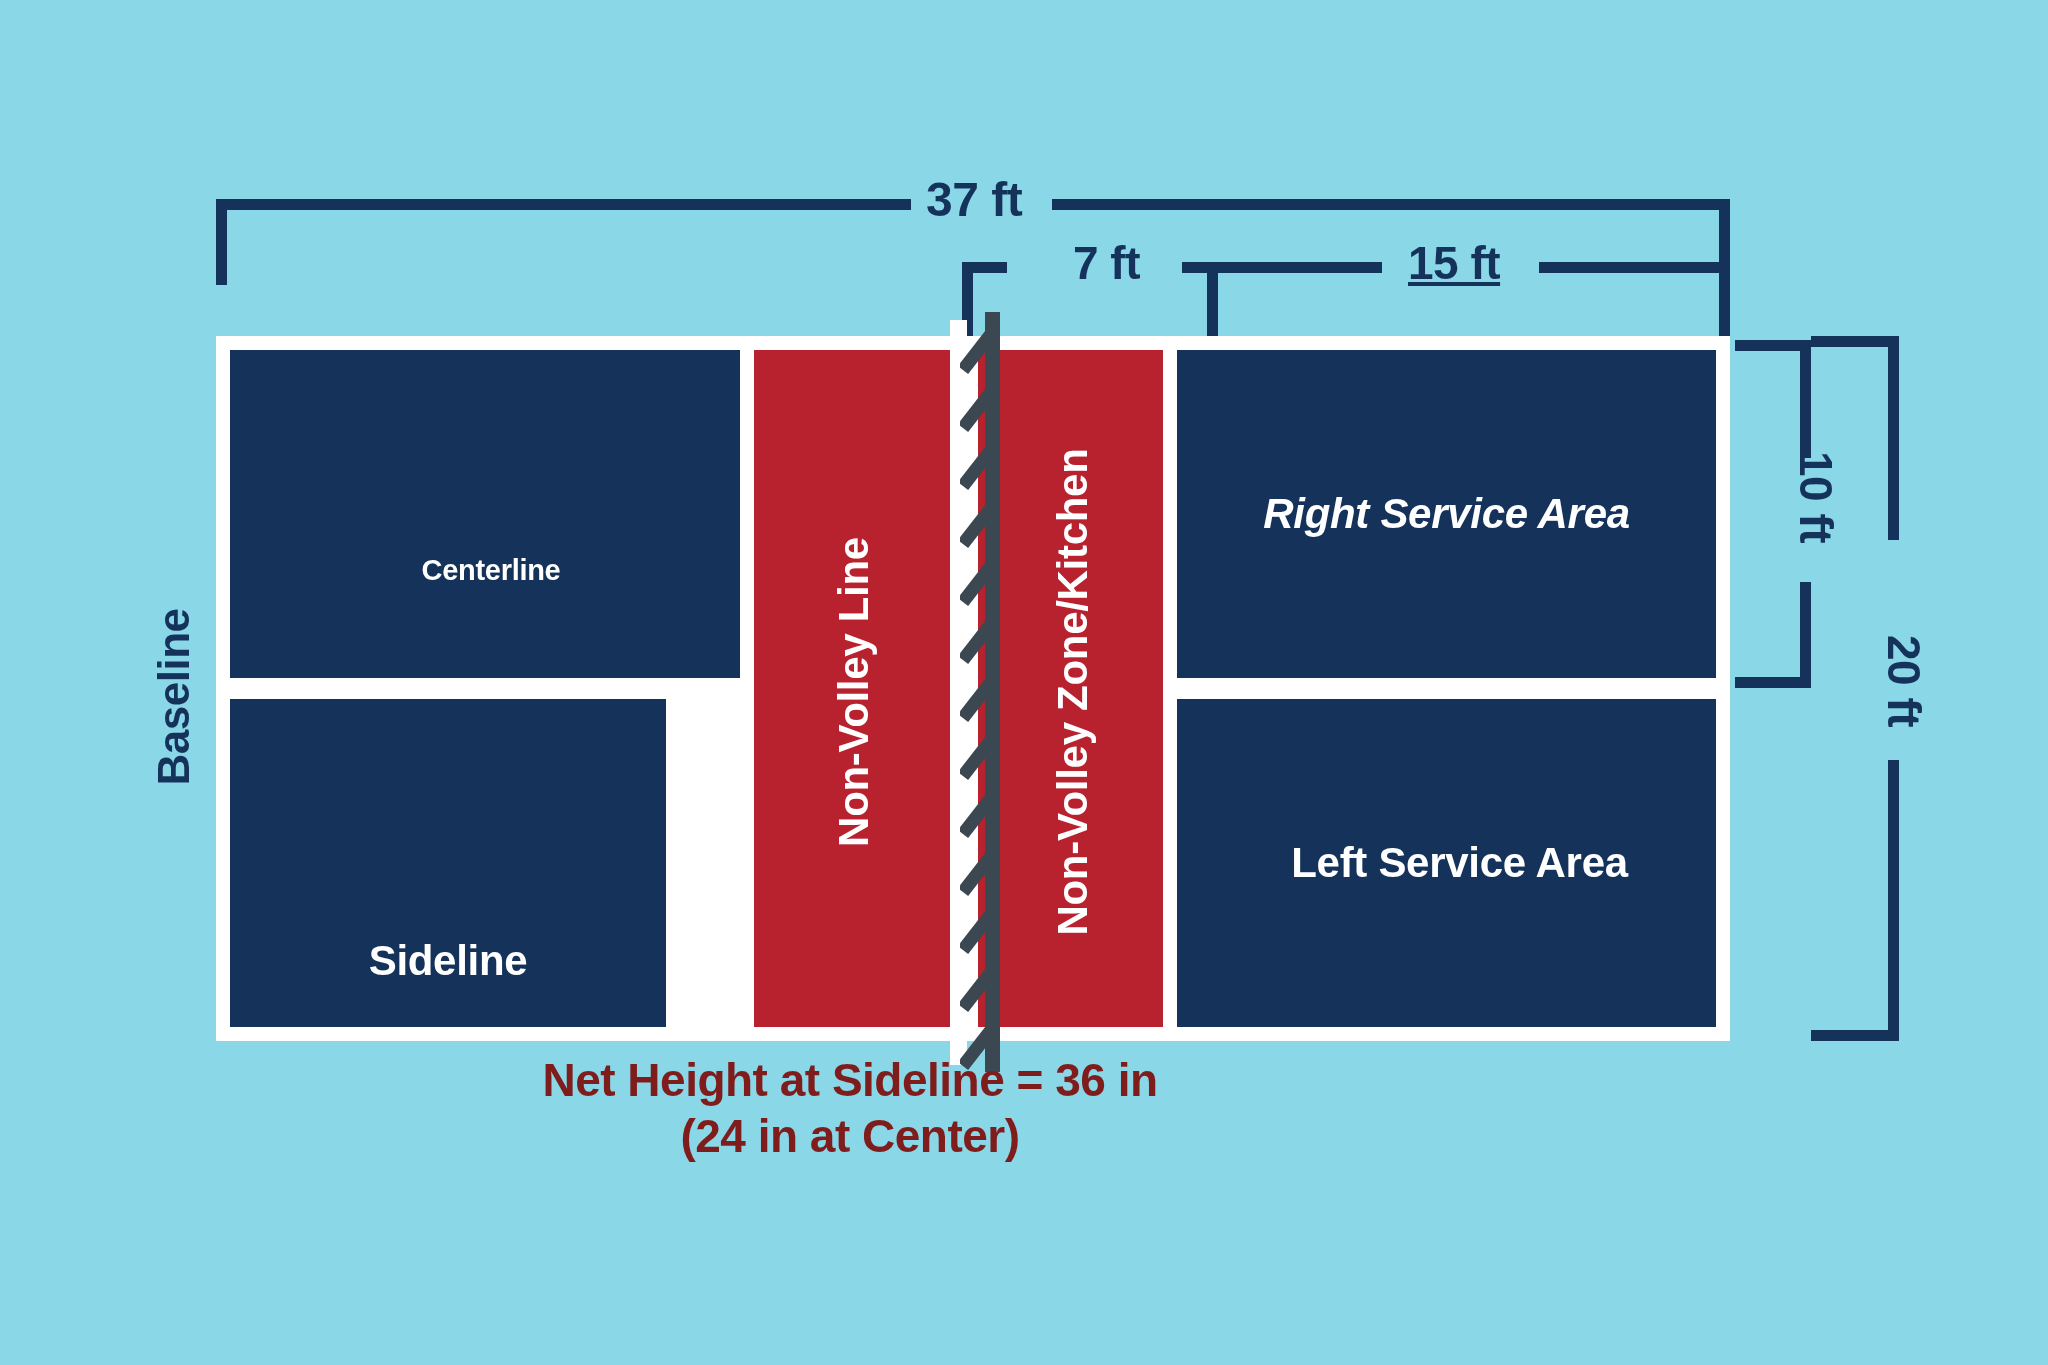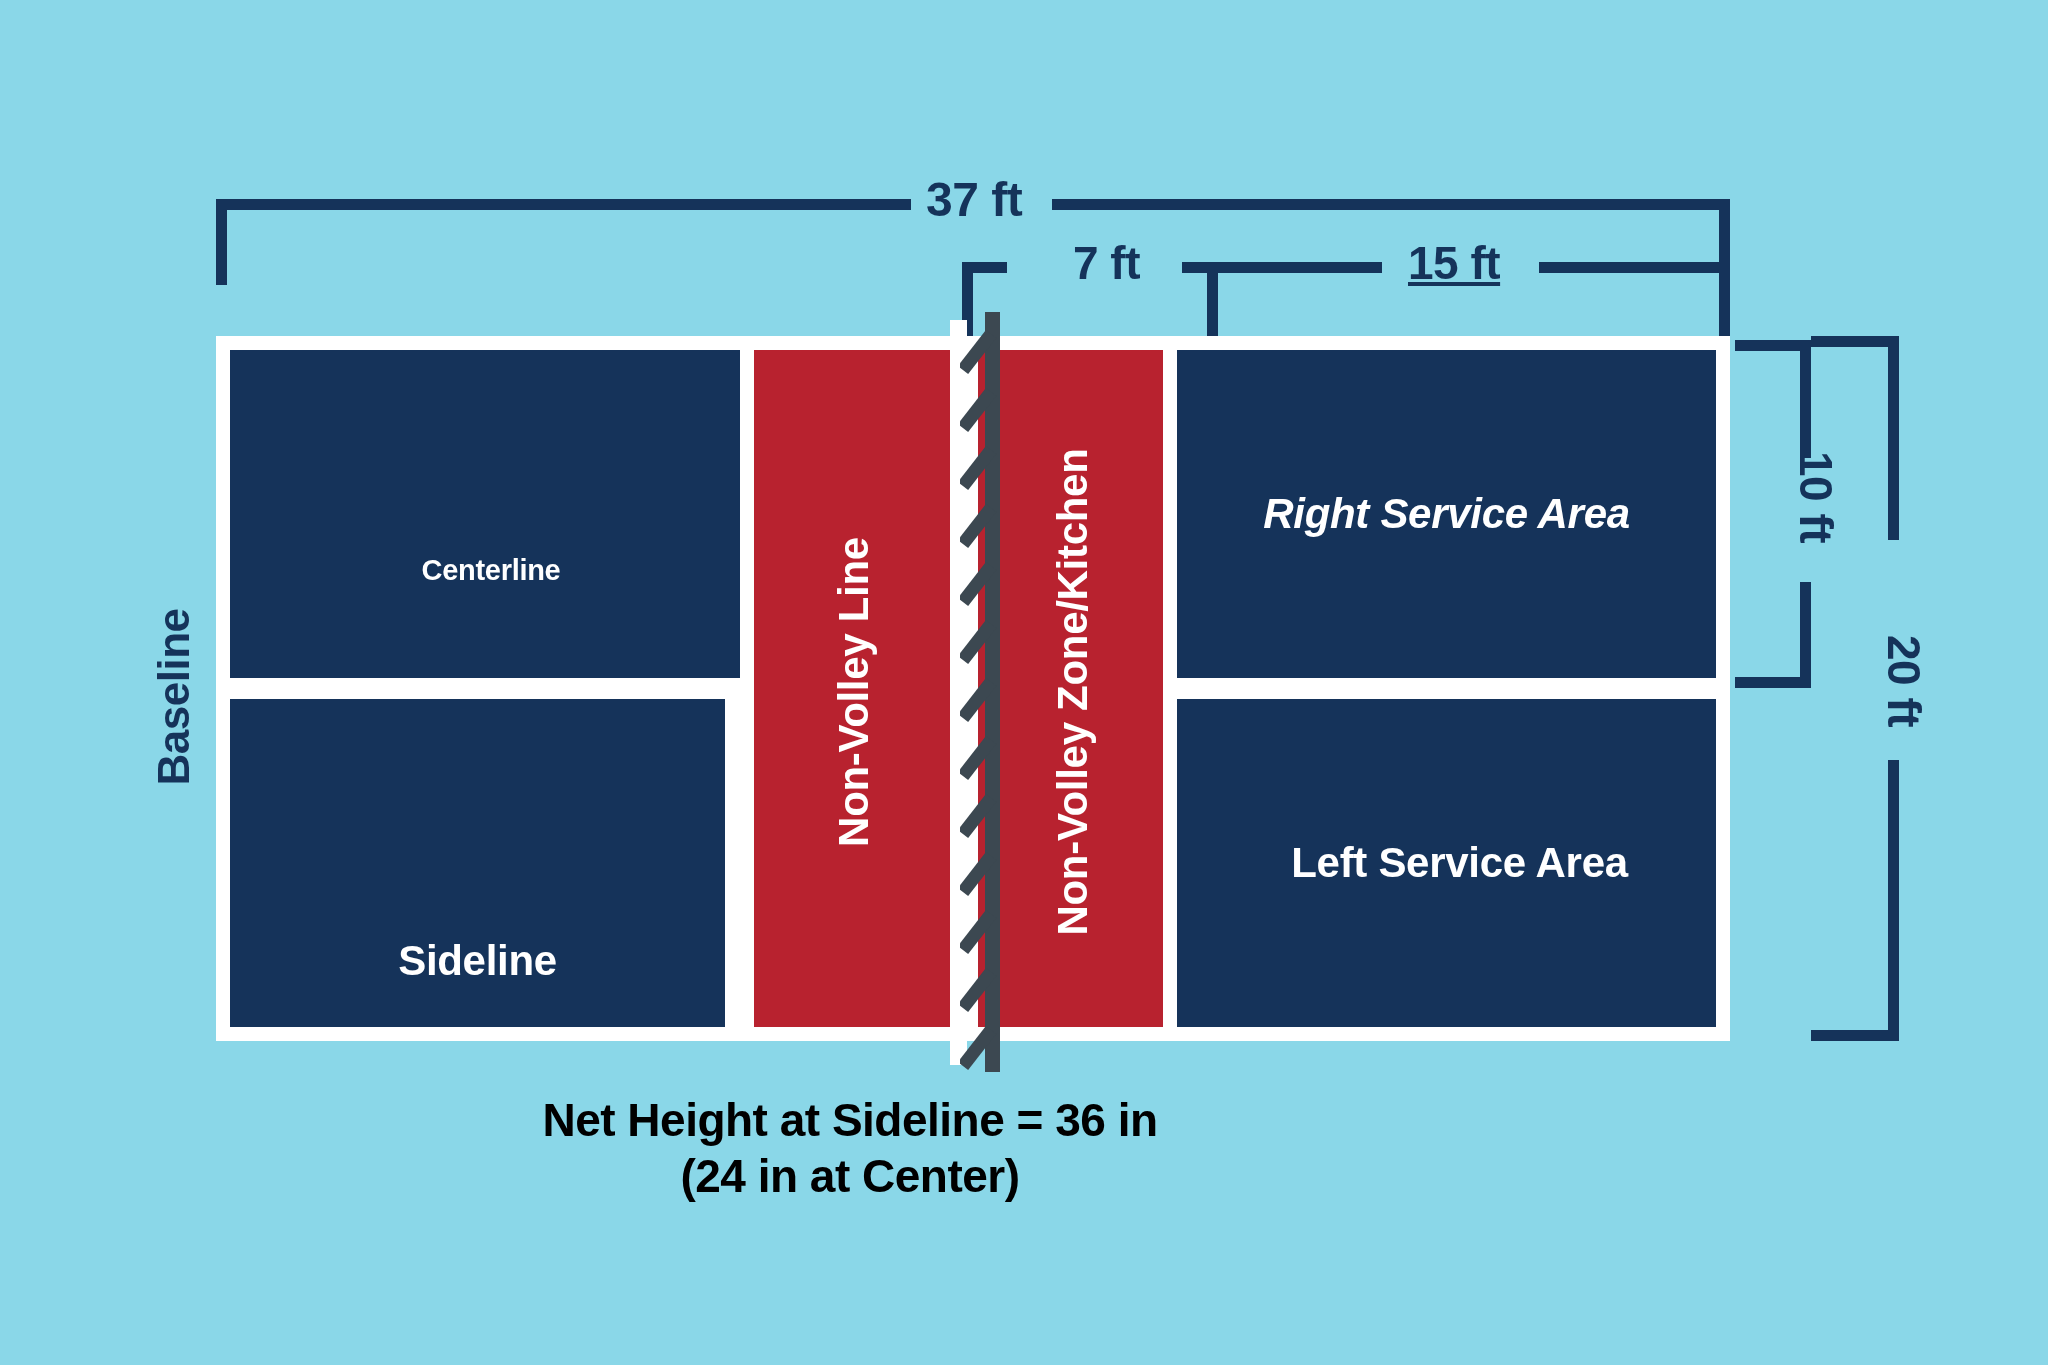"Sideline" div.court-cell { padding-left: none -> 20px; width: 495px -> 416px }
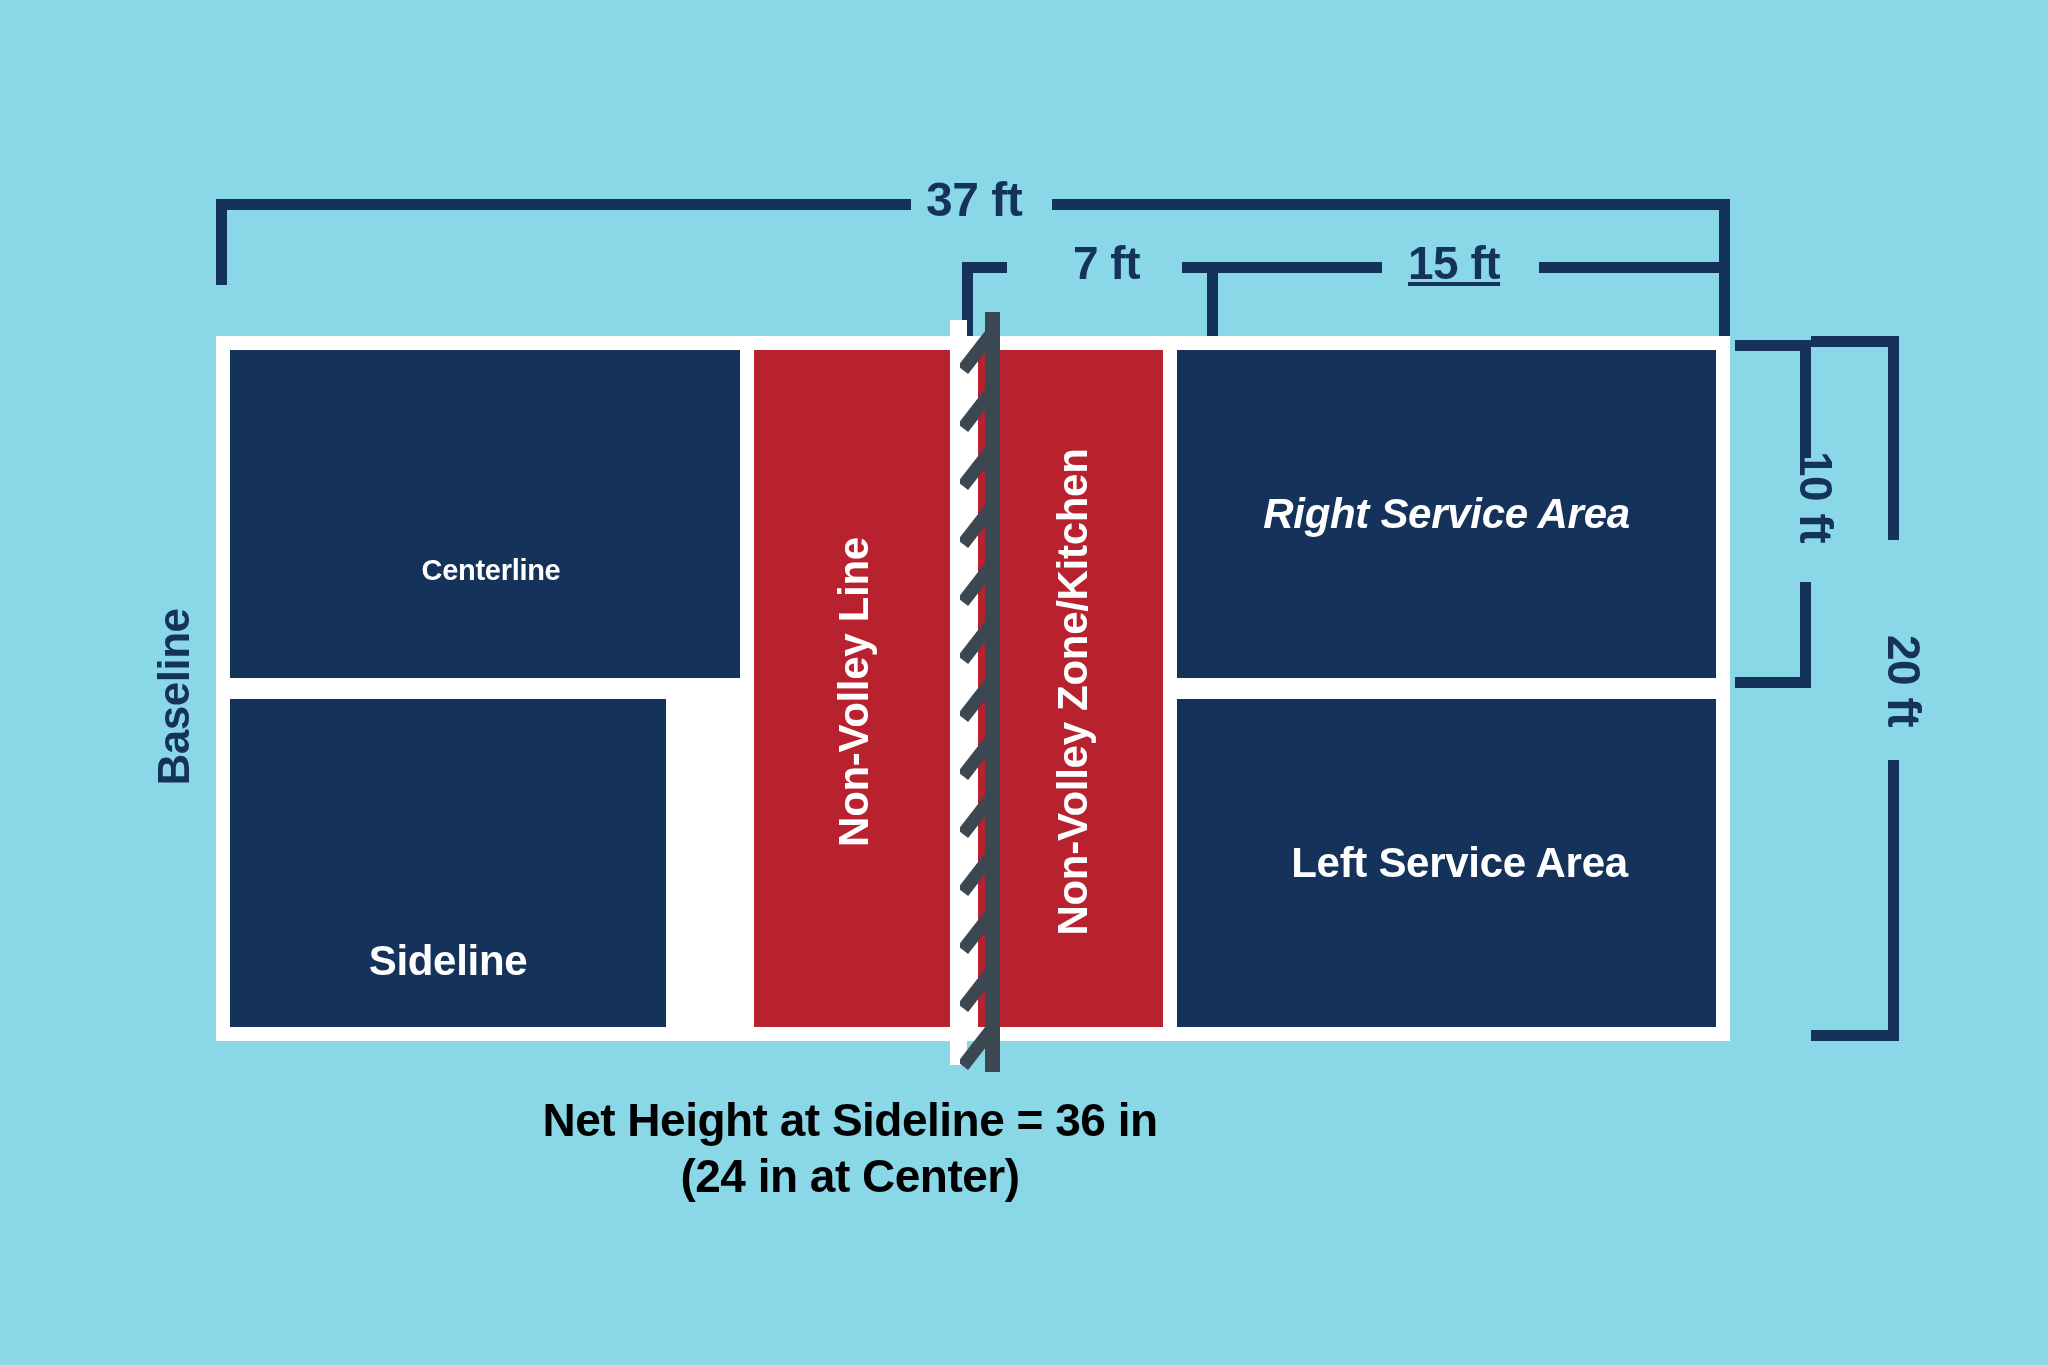"Net Height at Sideline =" #caption { color: #000000 -> #7f1d1d; top: 1092px -> 1052px }
